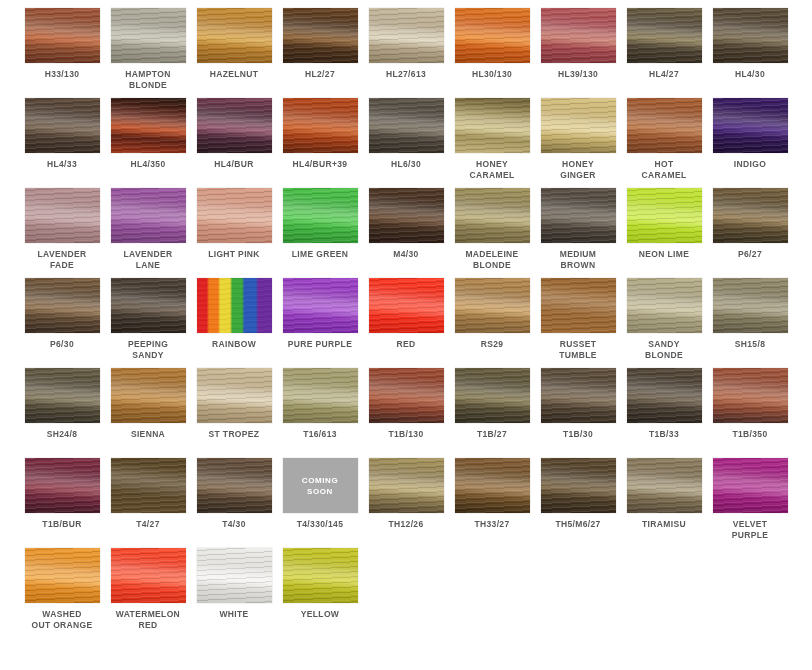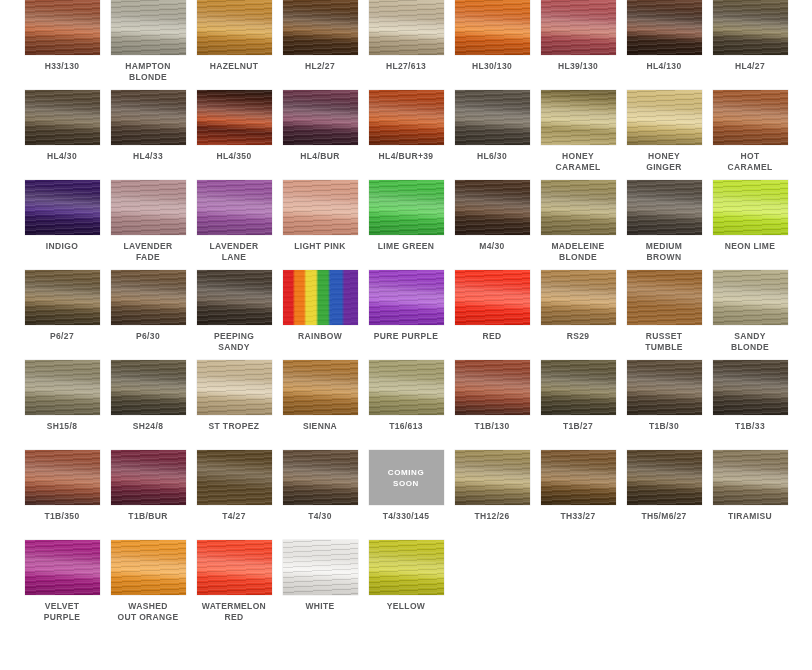"H33/130" #swatch-grid { padding-top: 0 -> 8px }
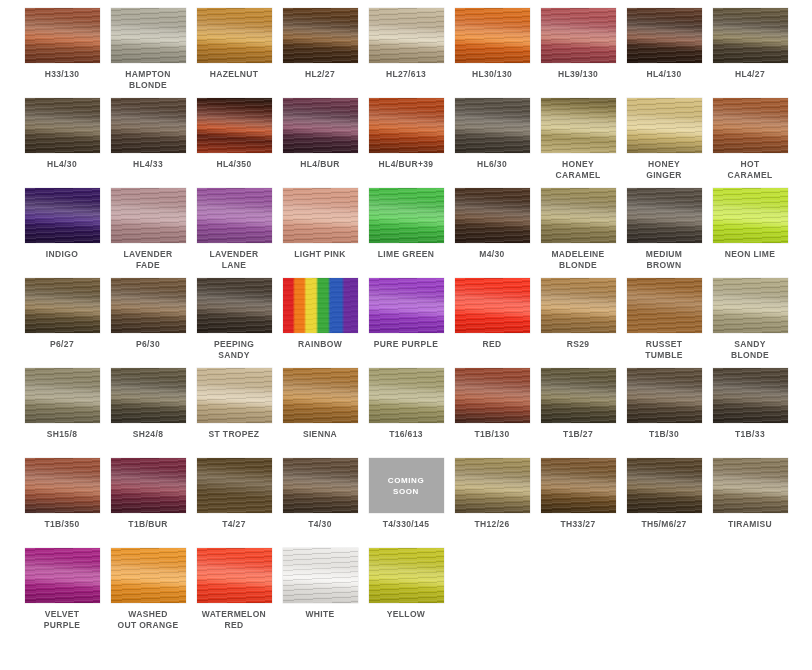"HL4/130" div.swatch-cell { html: <div> <div> <div></div> <div></div> </div> <div>HL4/130</div> </div> -> none }
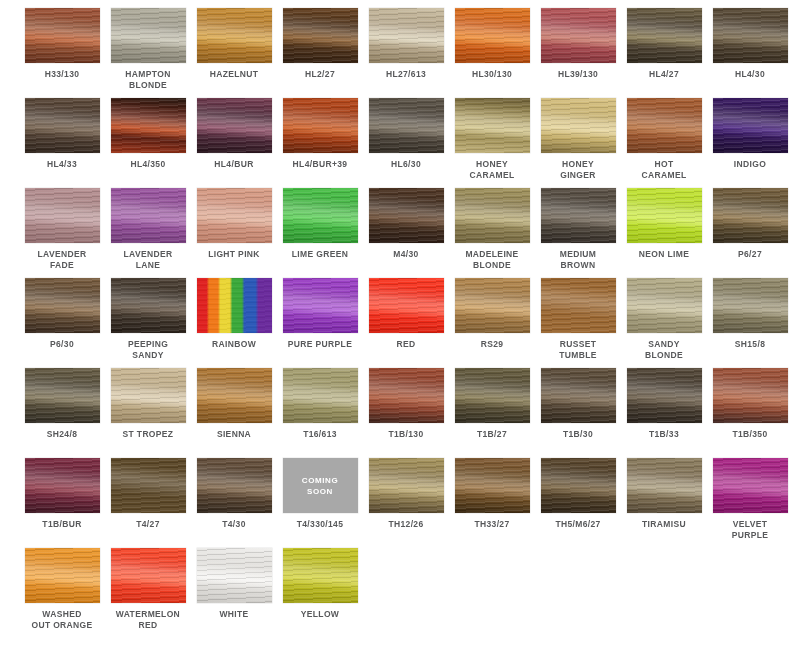"ST TROPEZ" div.swatch-cell { order: before "SIENNA" -> after "SIENNA" }
